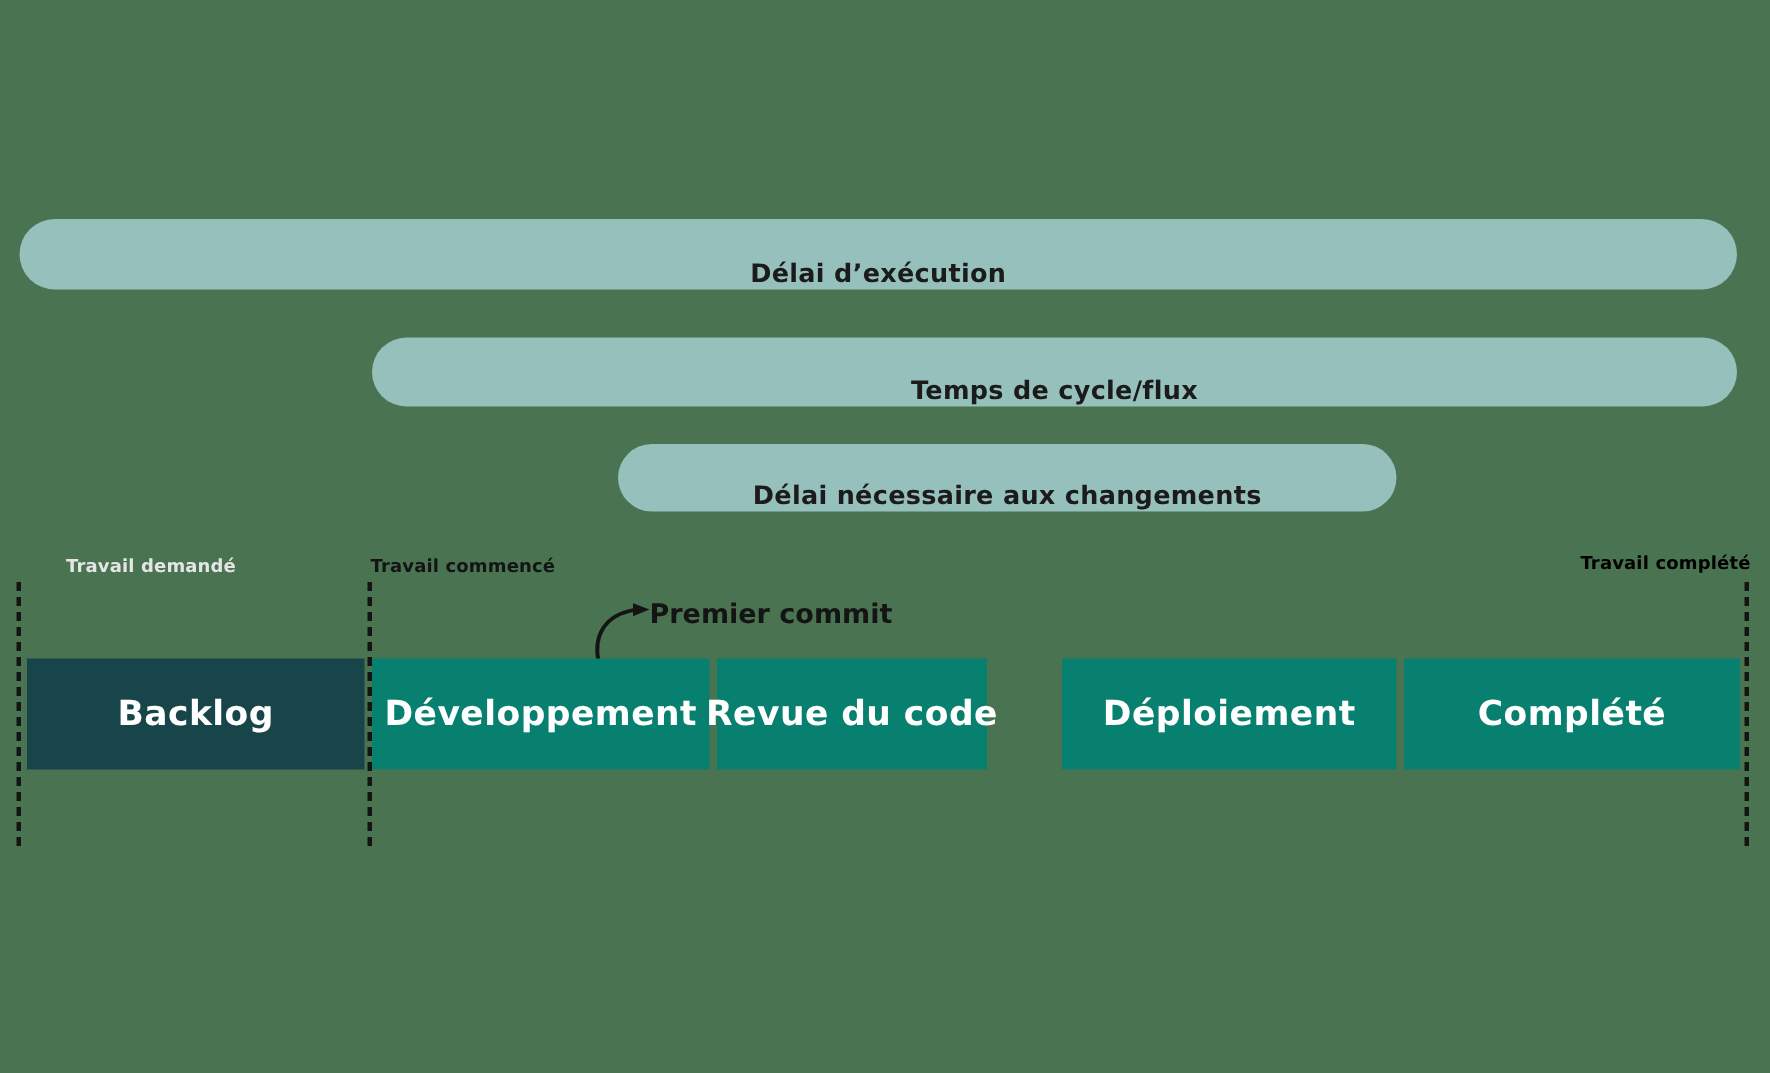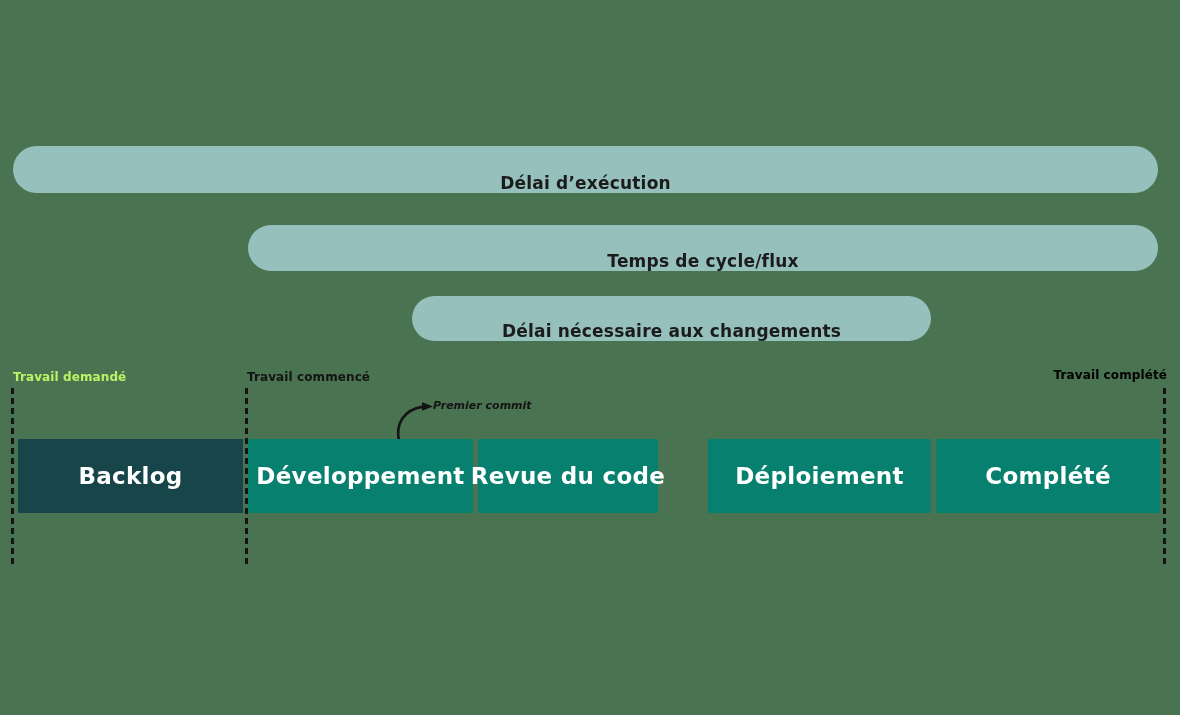"Travail demandé" div.milestone { color: #bef264 -> #e5e5e5; margin-left: none -> 31px }
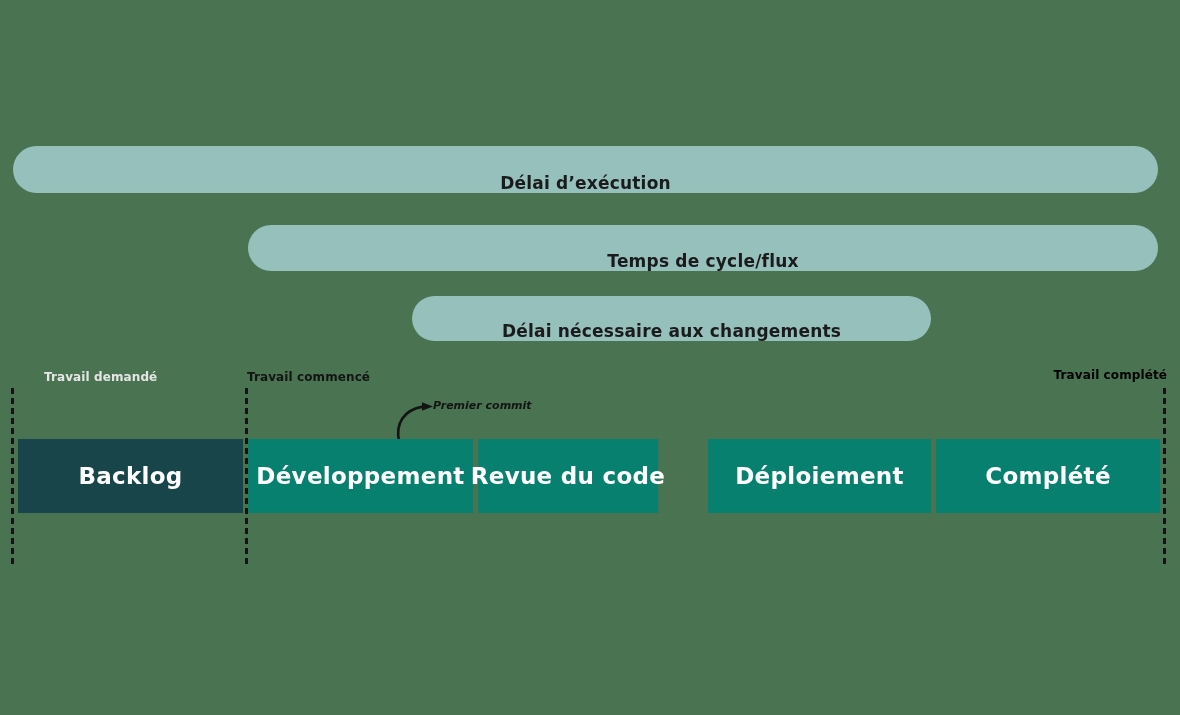"Premier commit" .annotation { font-size: 11px -> 18px; font-style: italic -> none }
